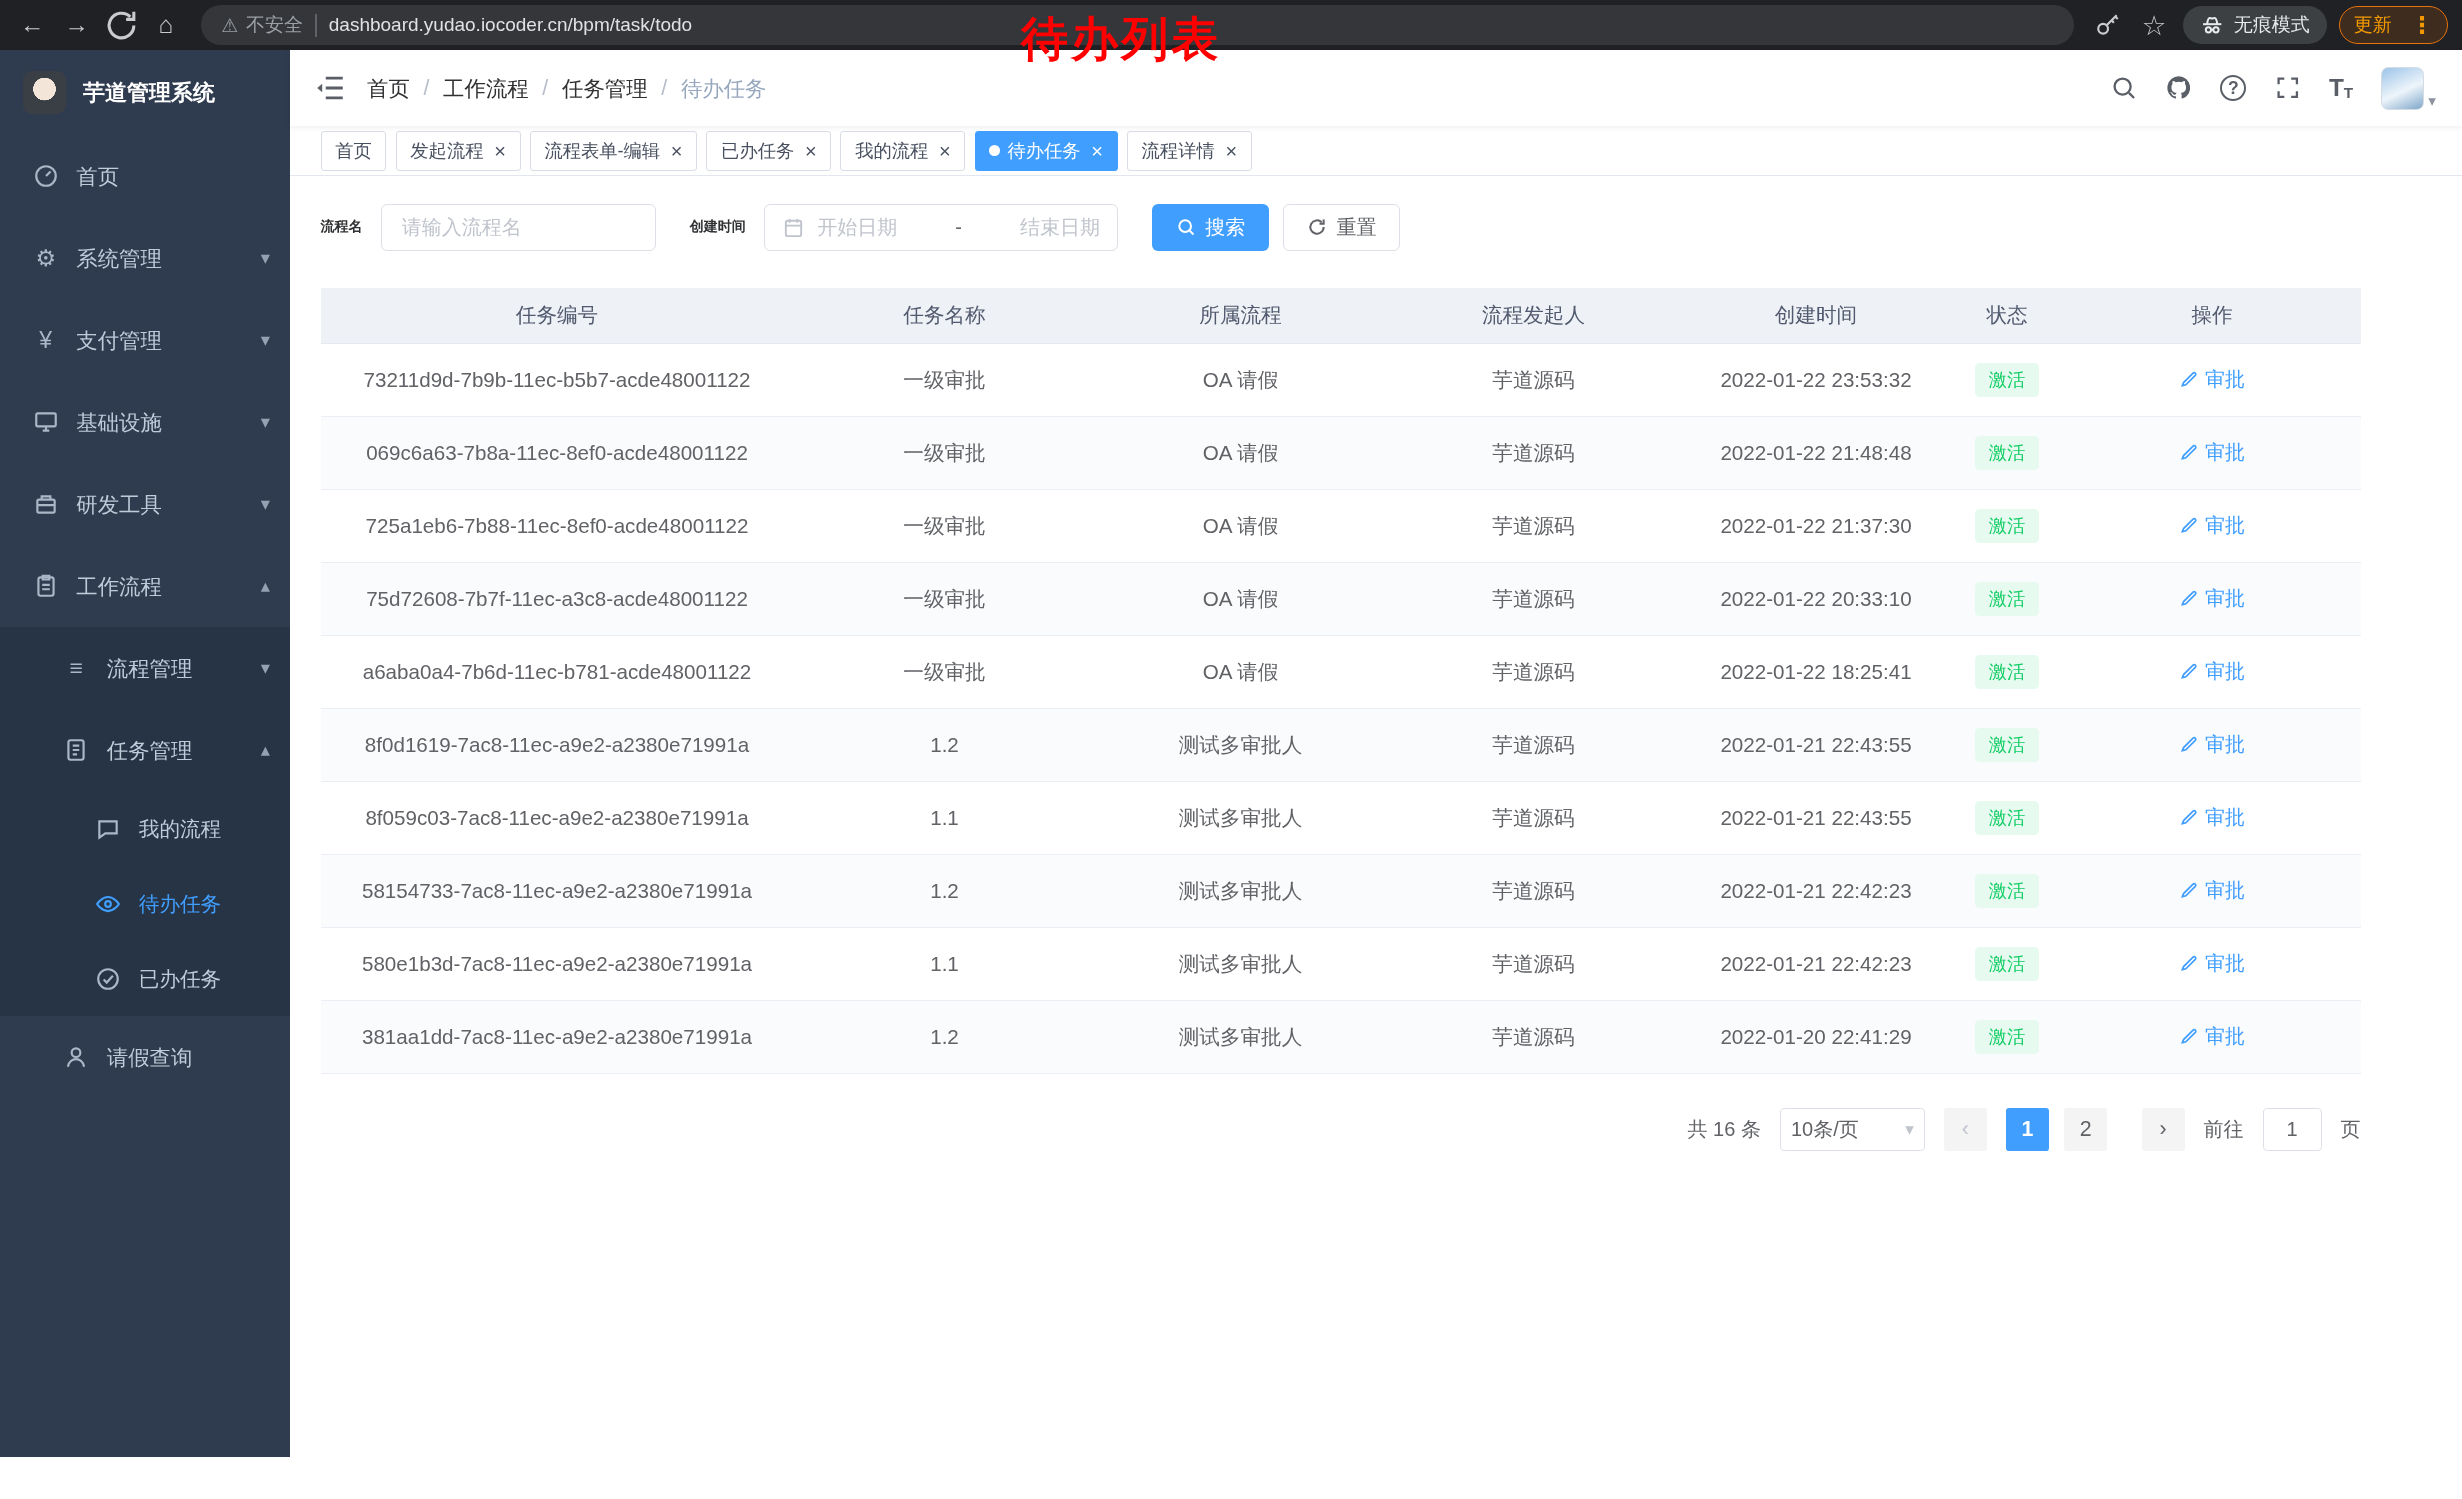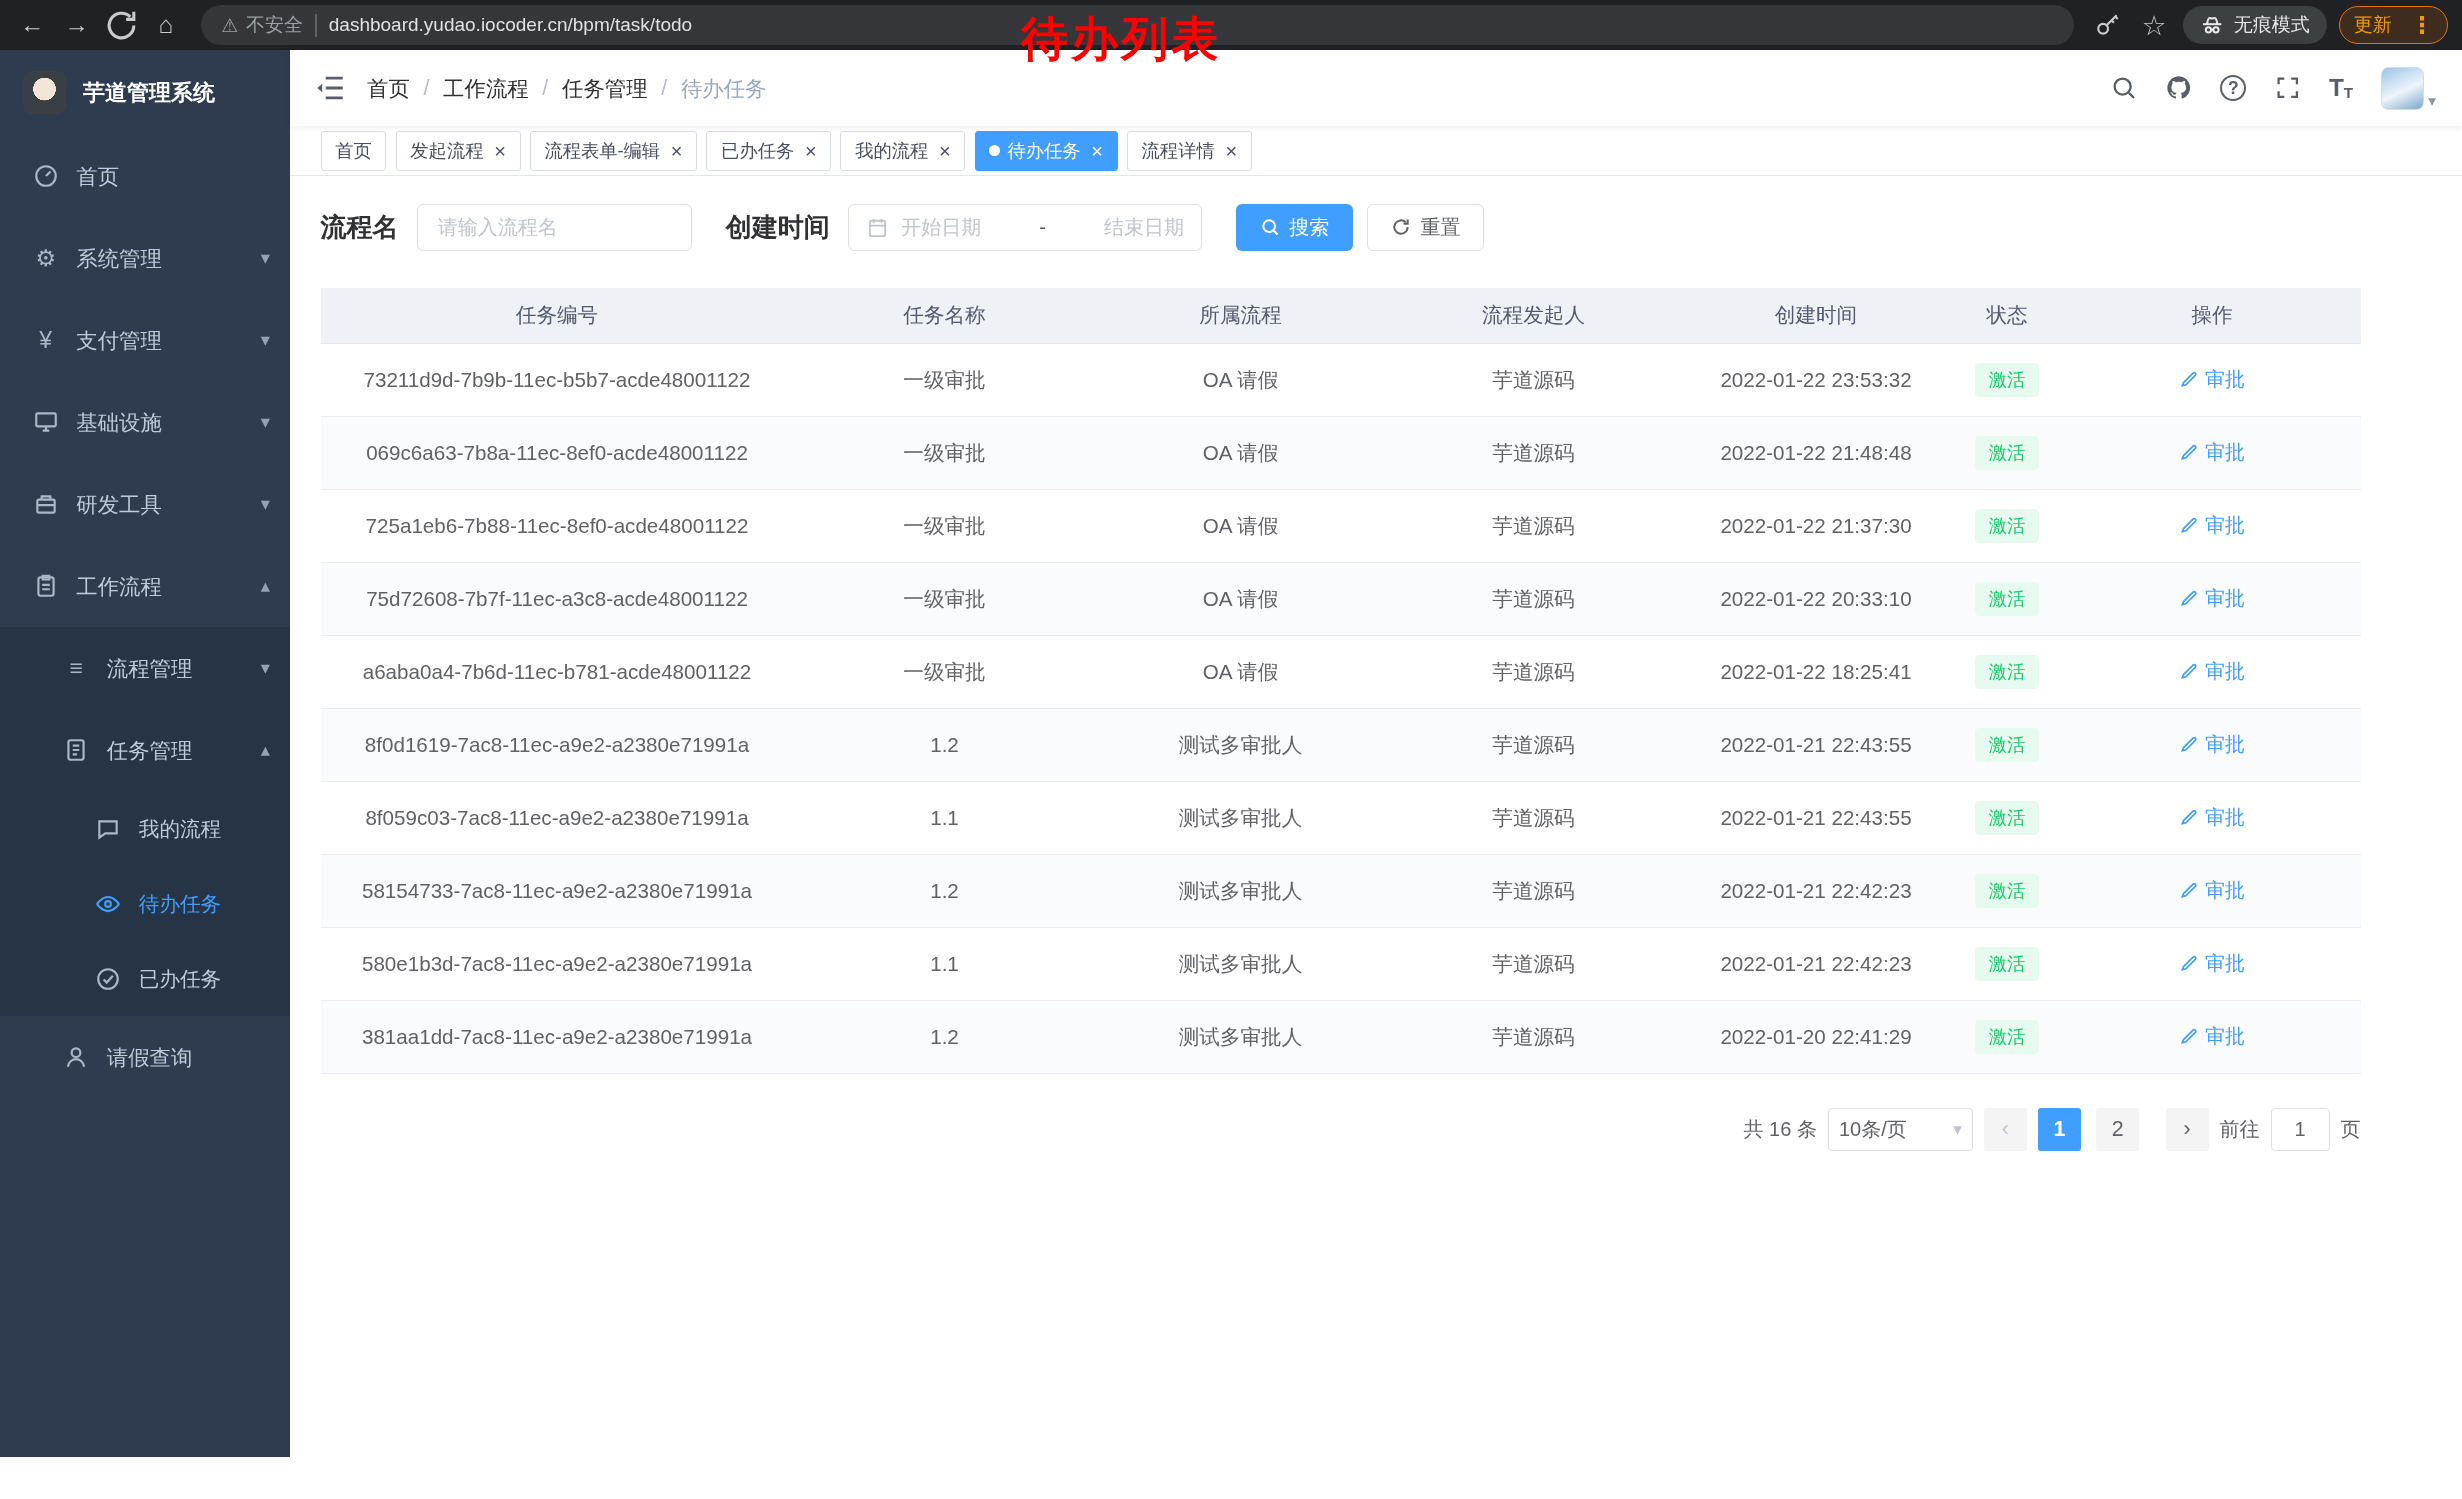"流程名" .f-label { font-size: 26px -> 14px }
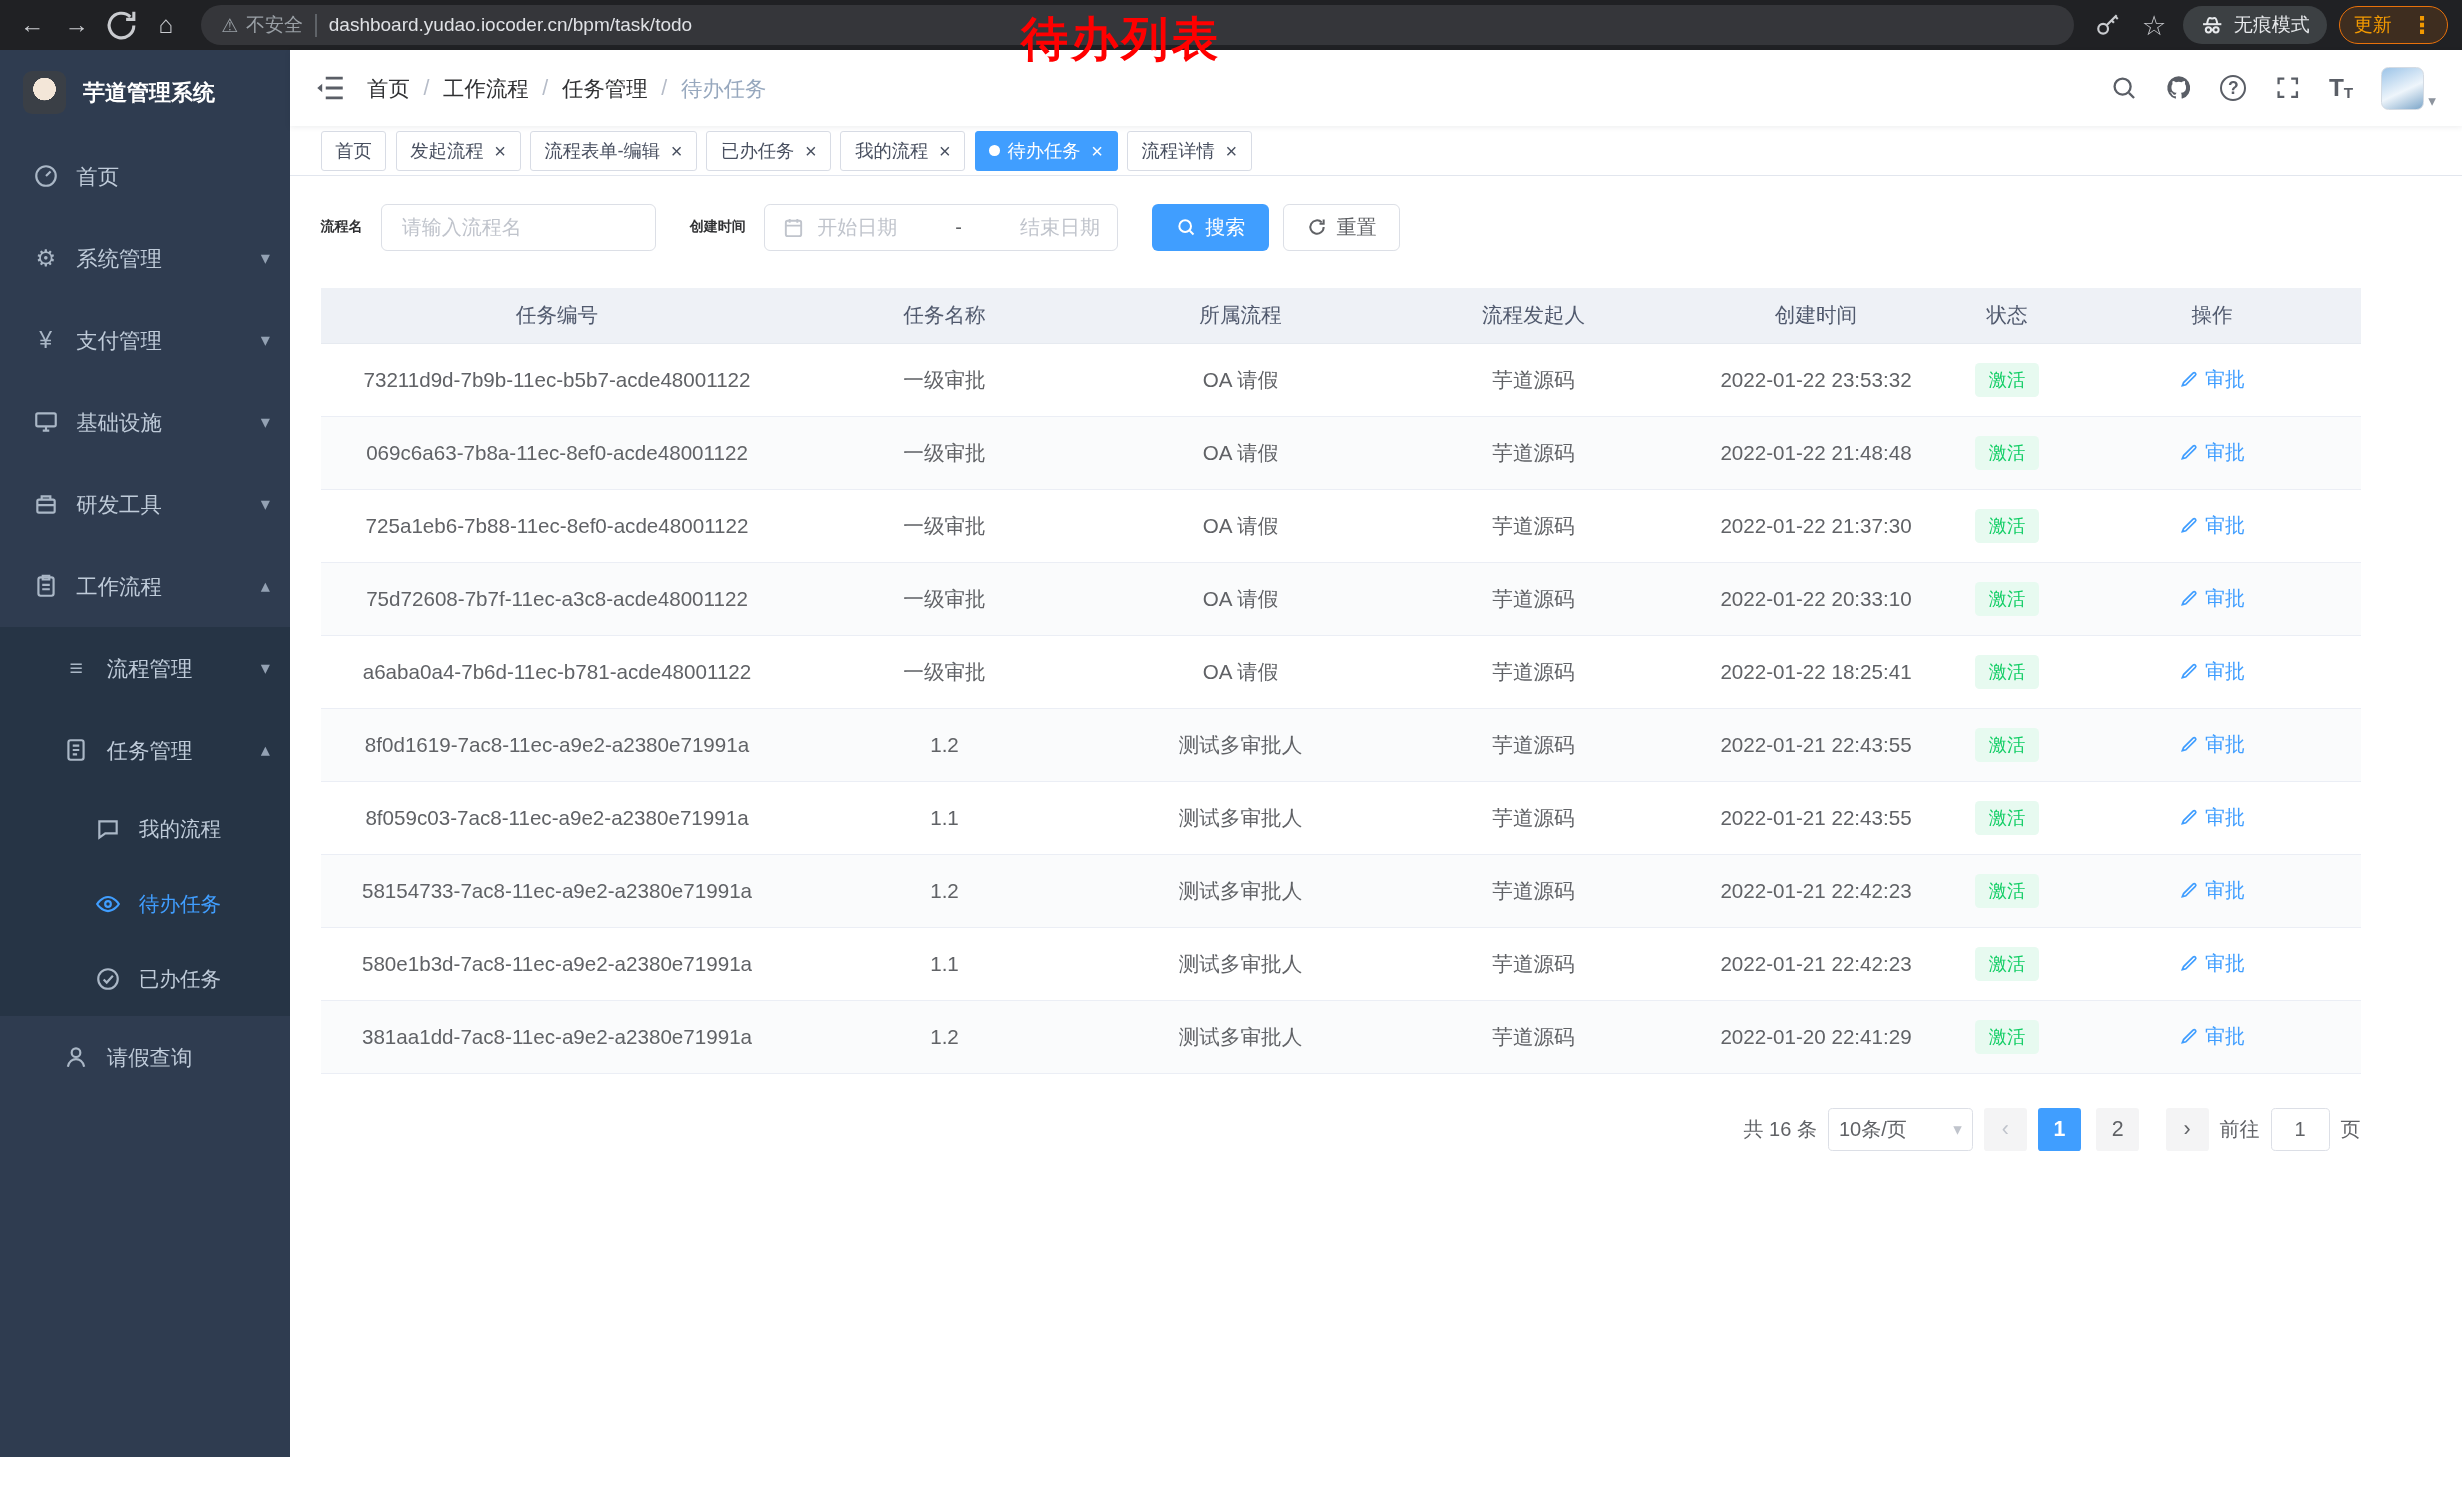"共 16 条" .pagination { gap: 11px -> 19px }
